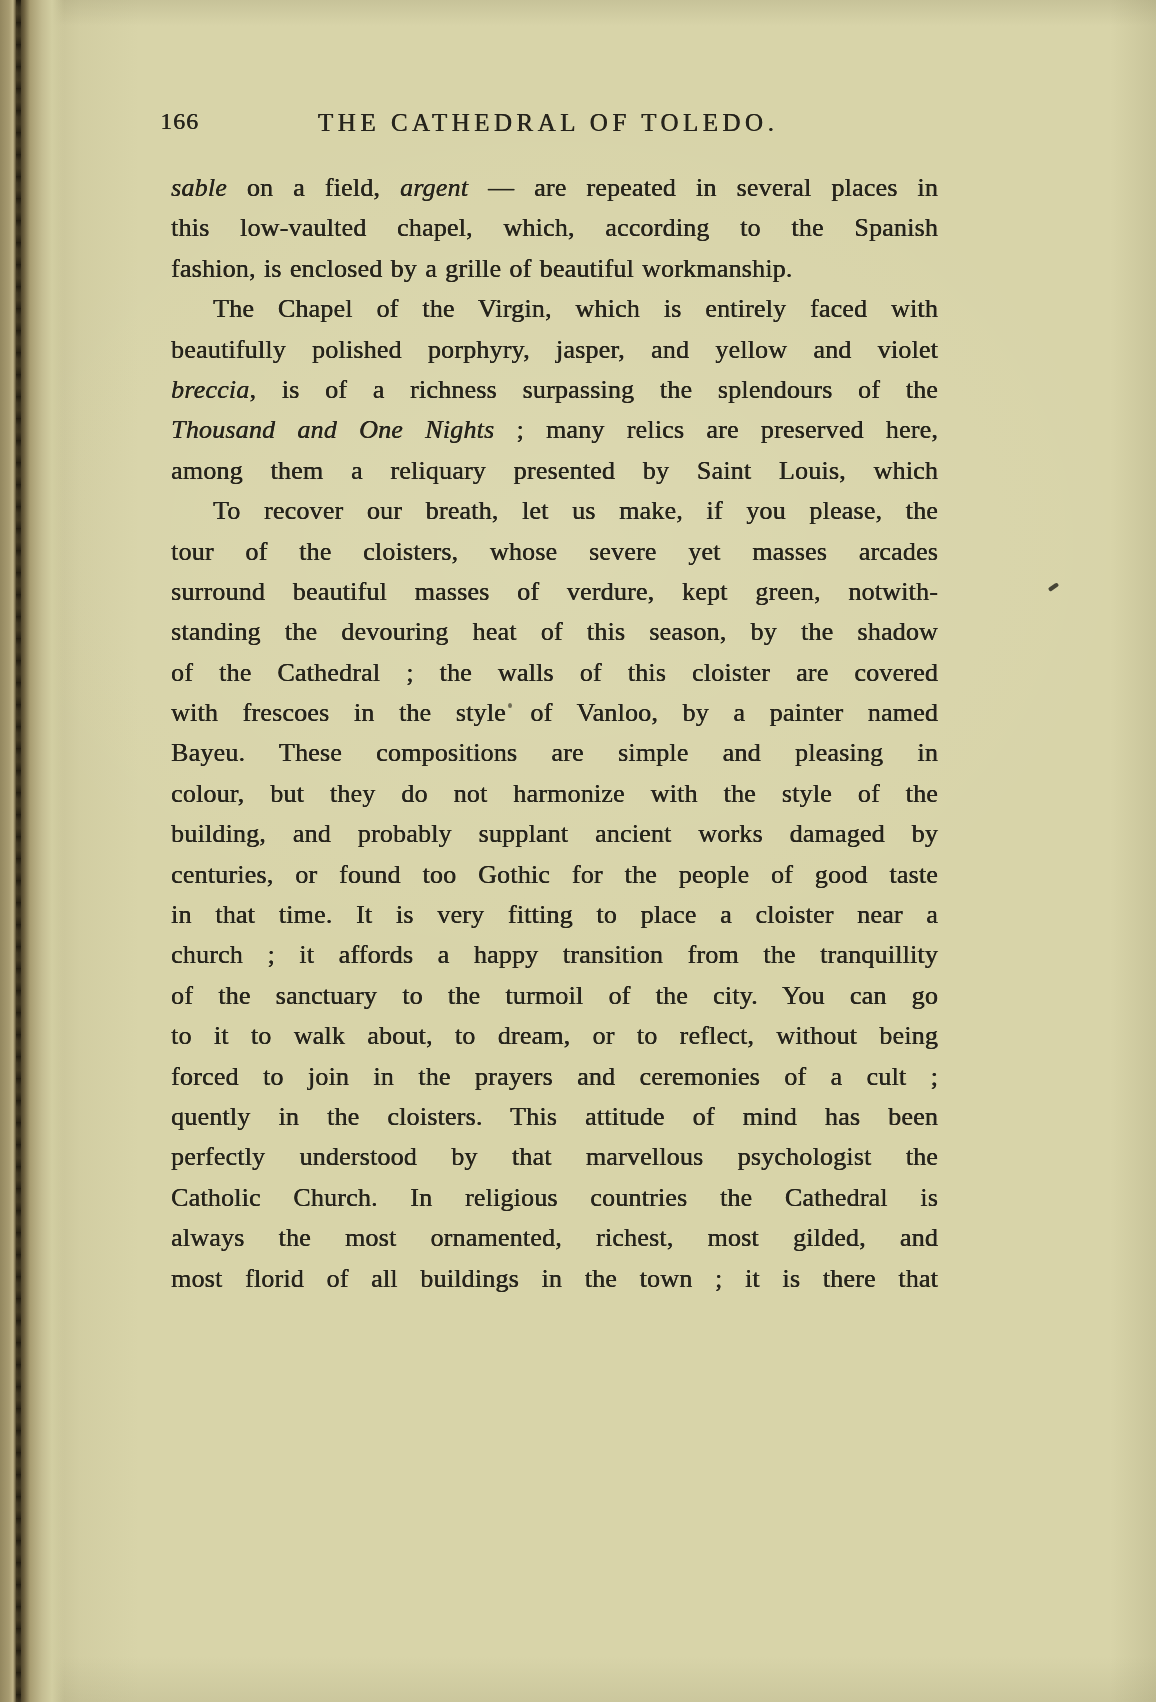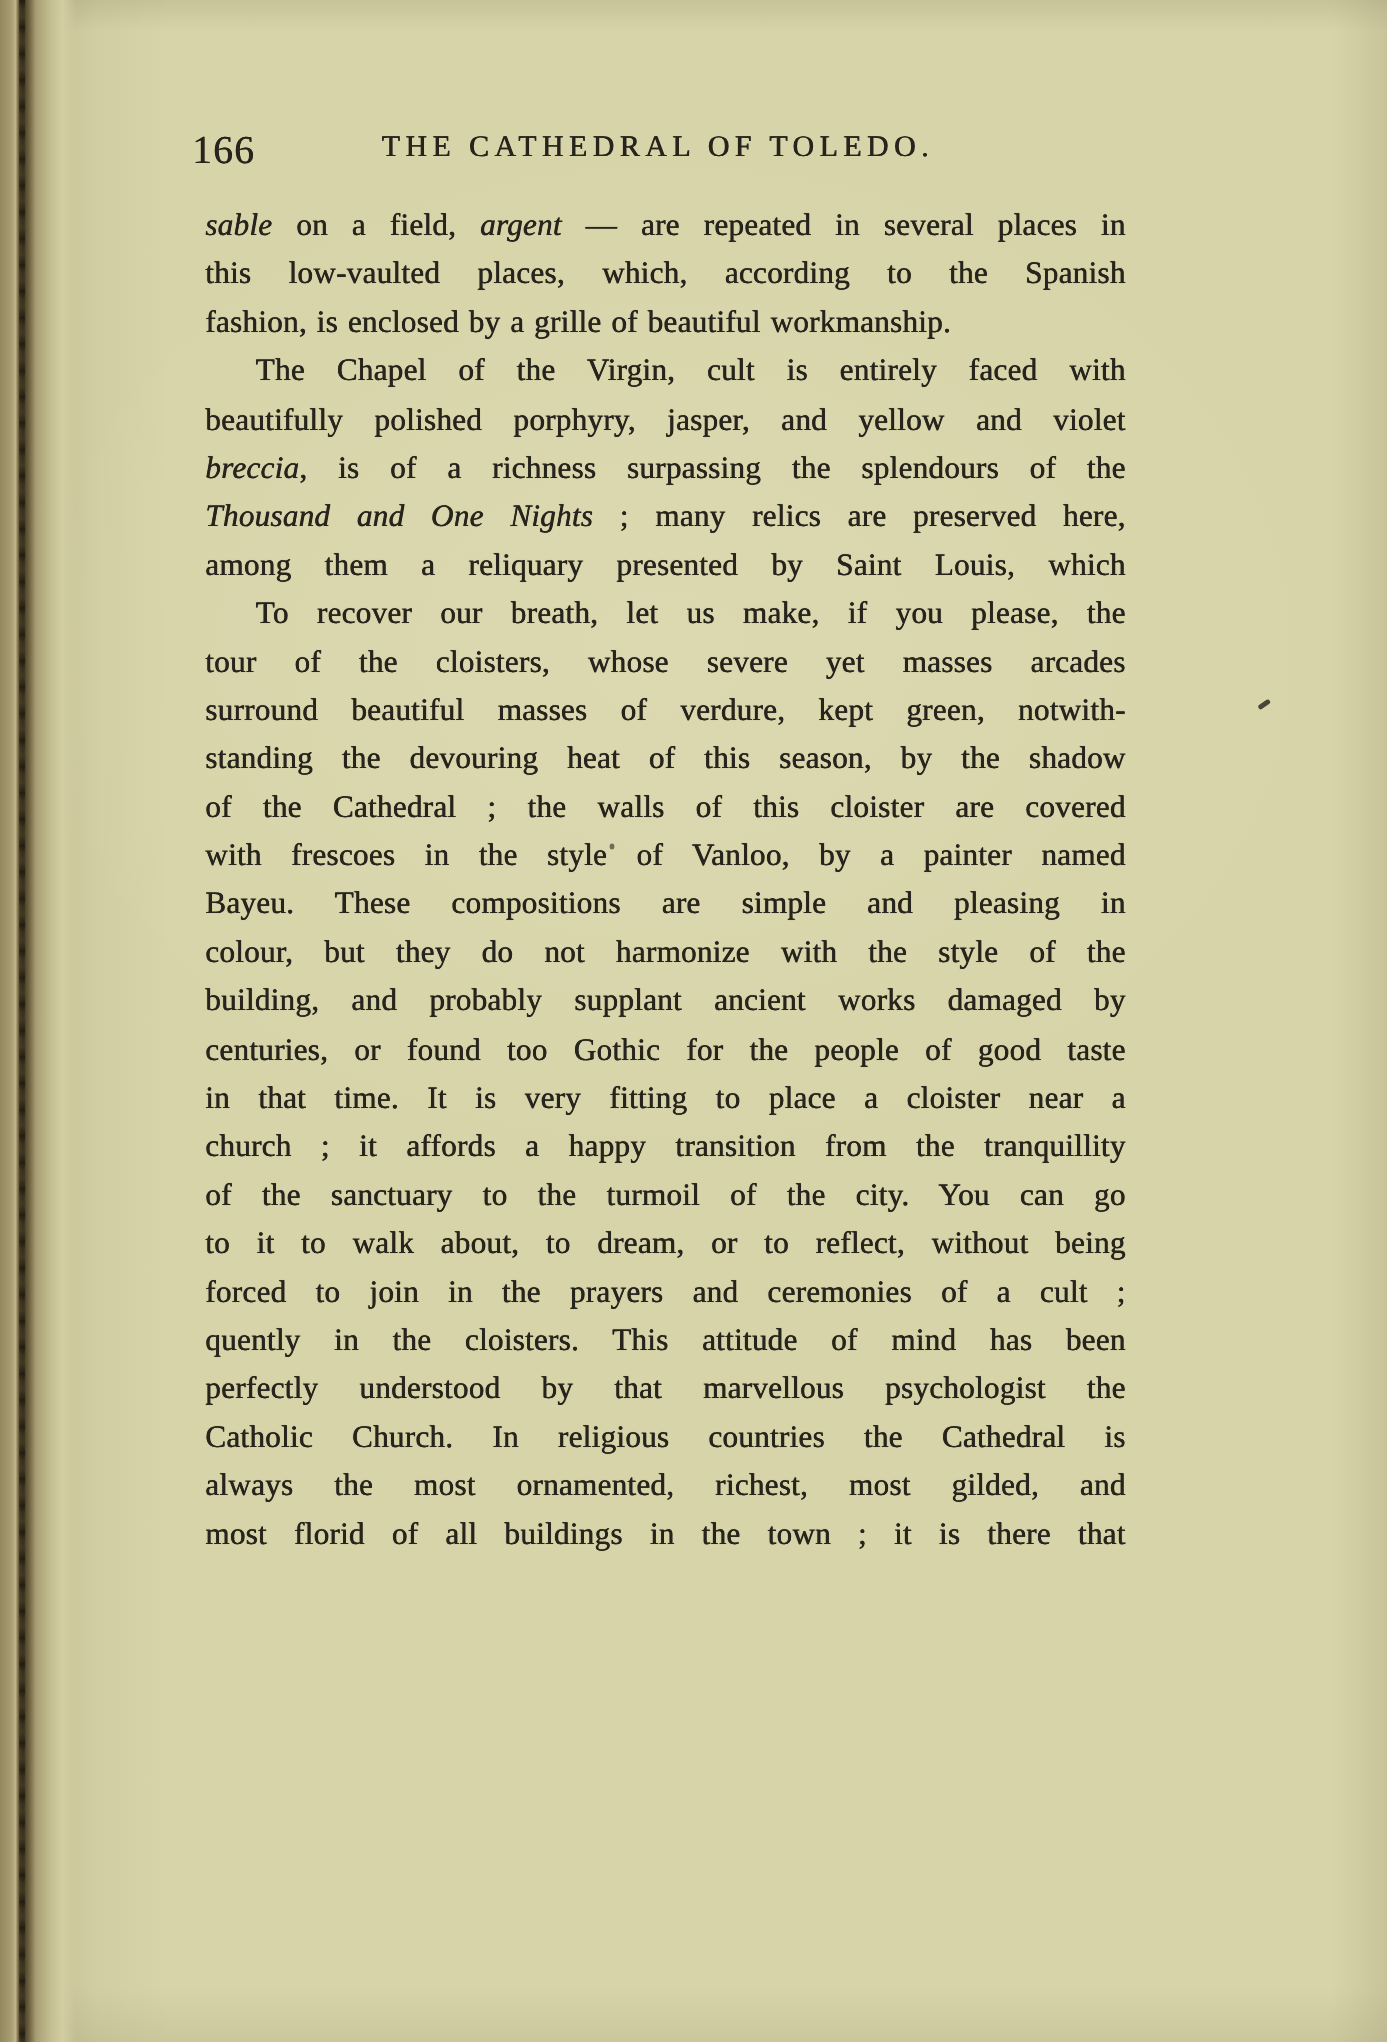"166" .page-number { font-size: 33px -> 24px }
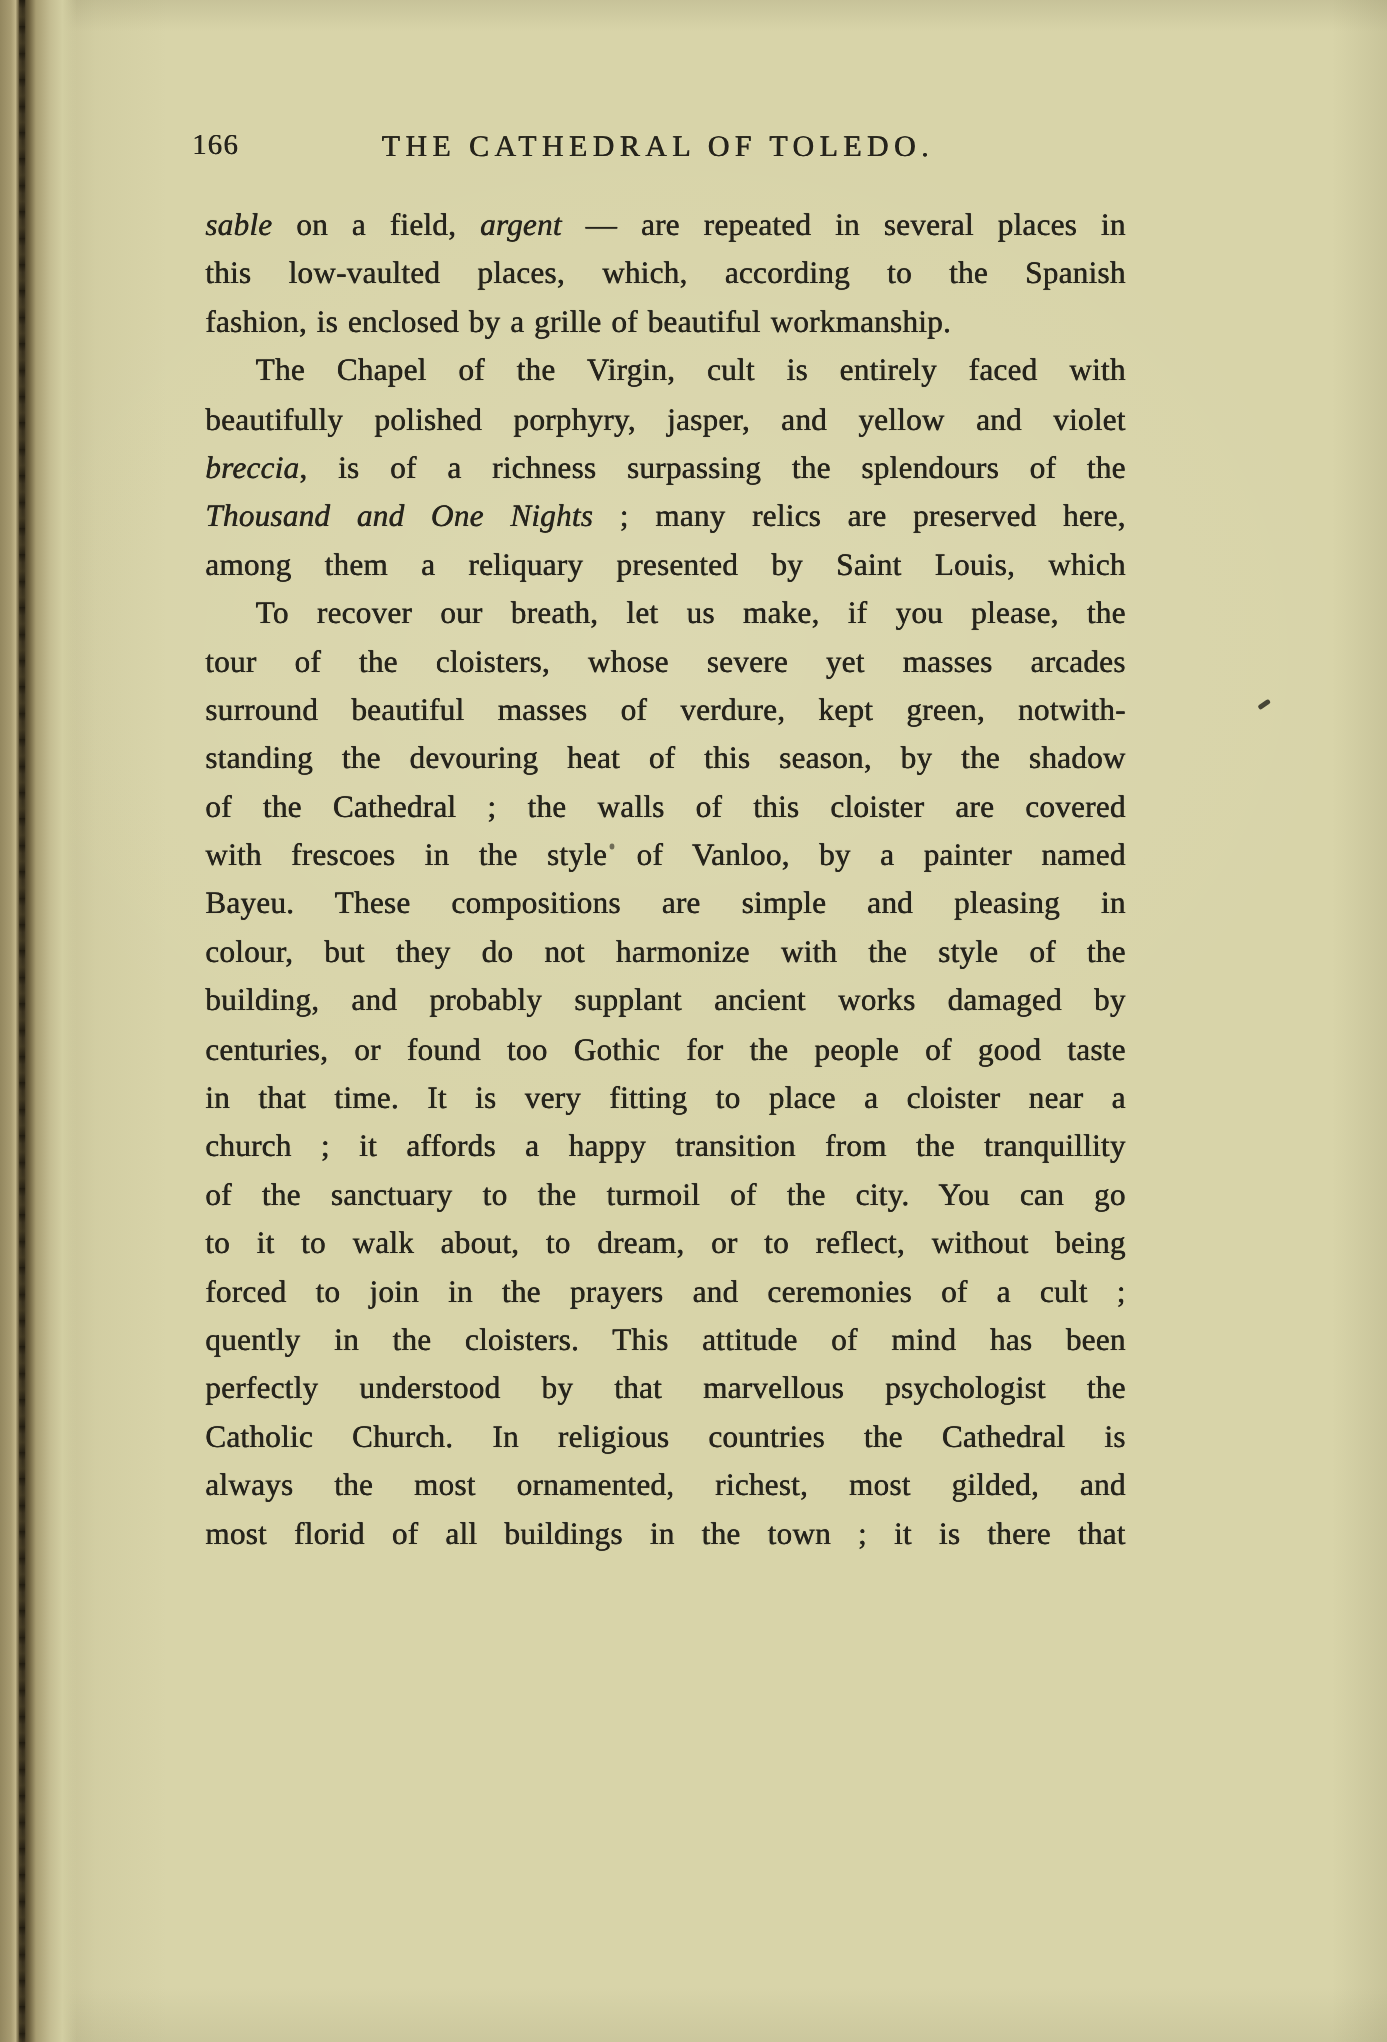"this low-vaulted places, which," span { text: places -> chapel }
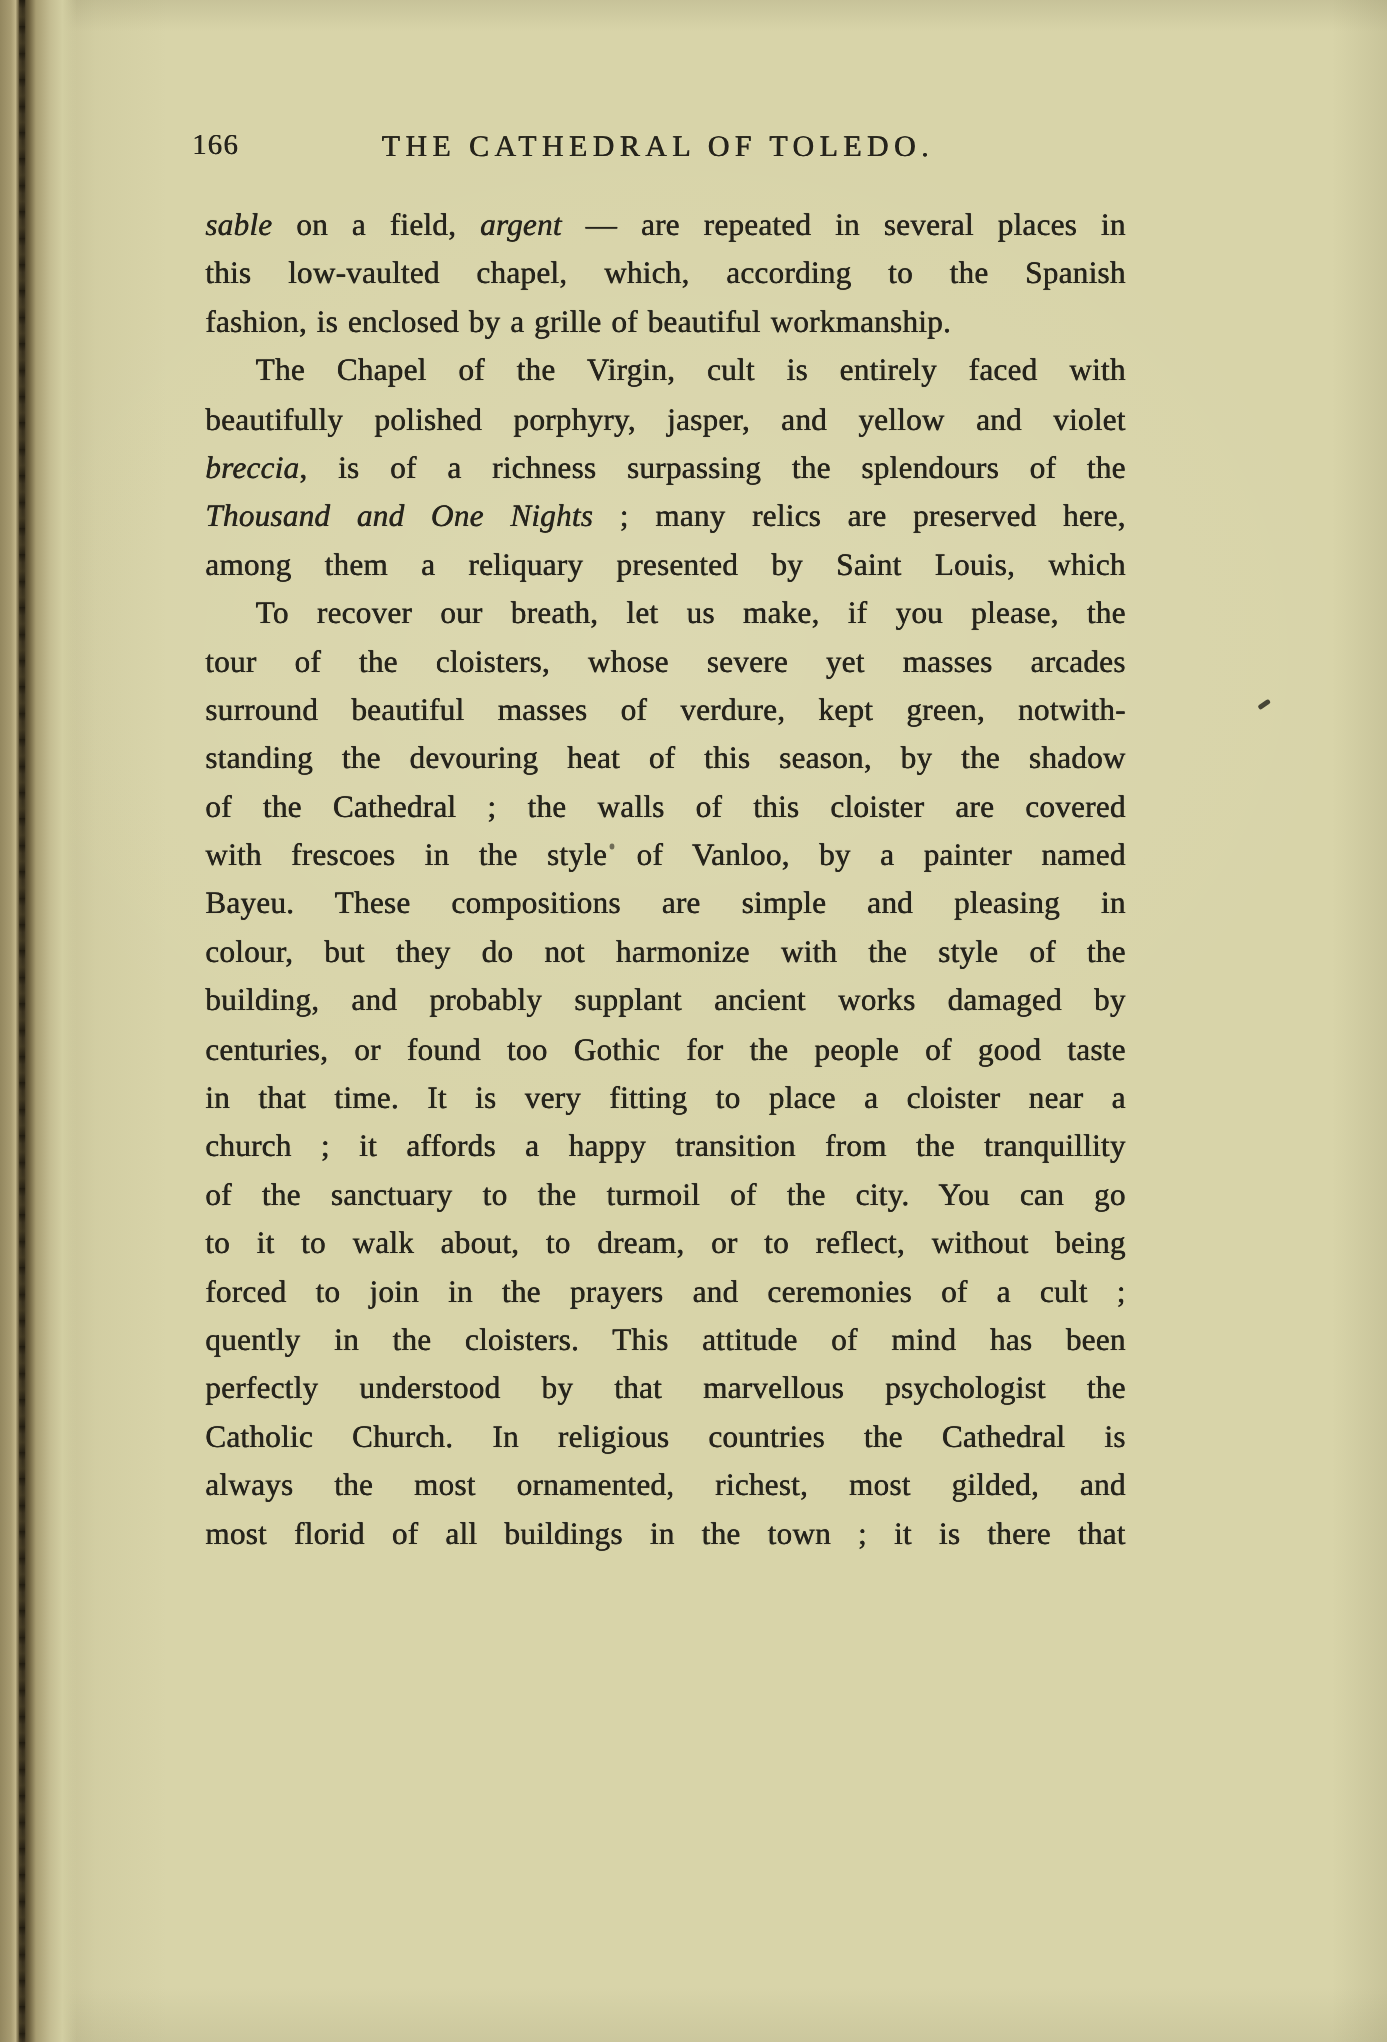"The Chapel of the Virgin," span { text: cult -> which }
